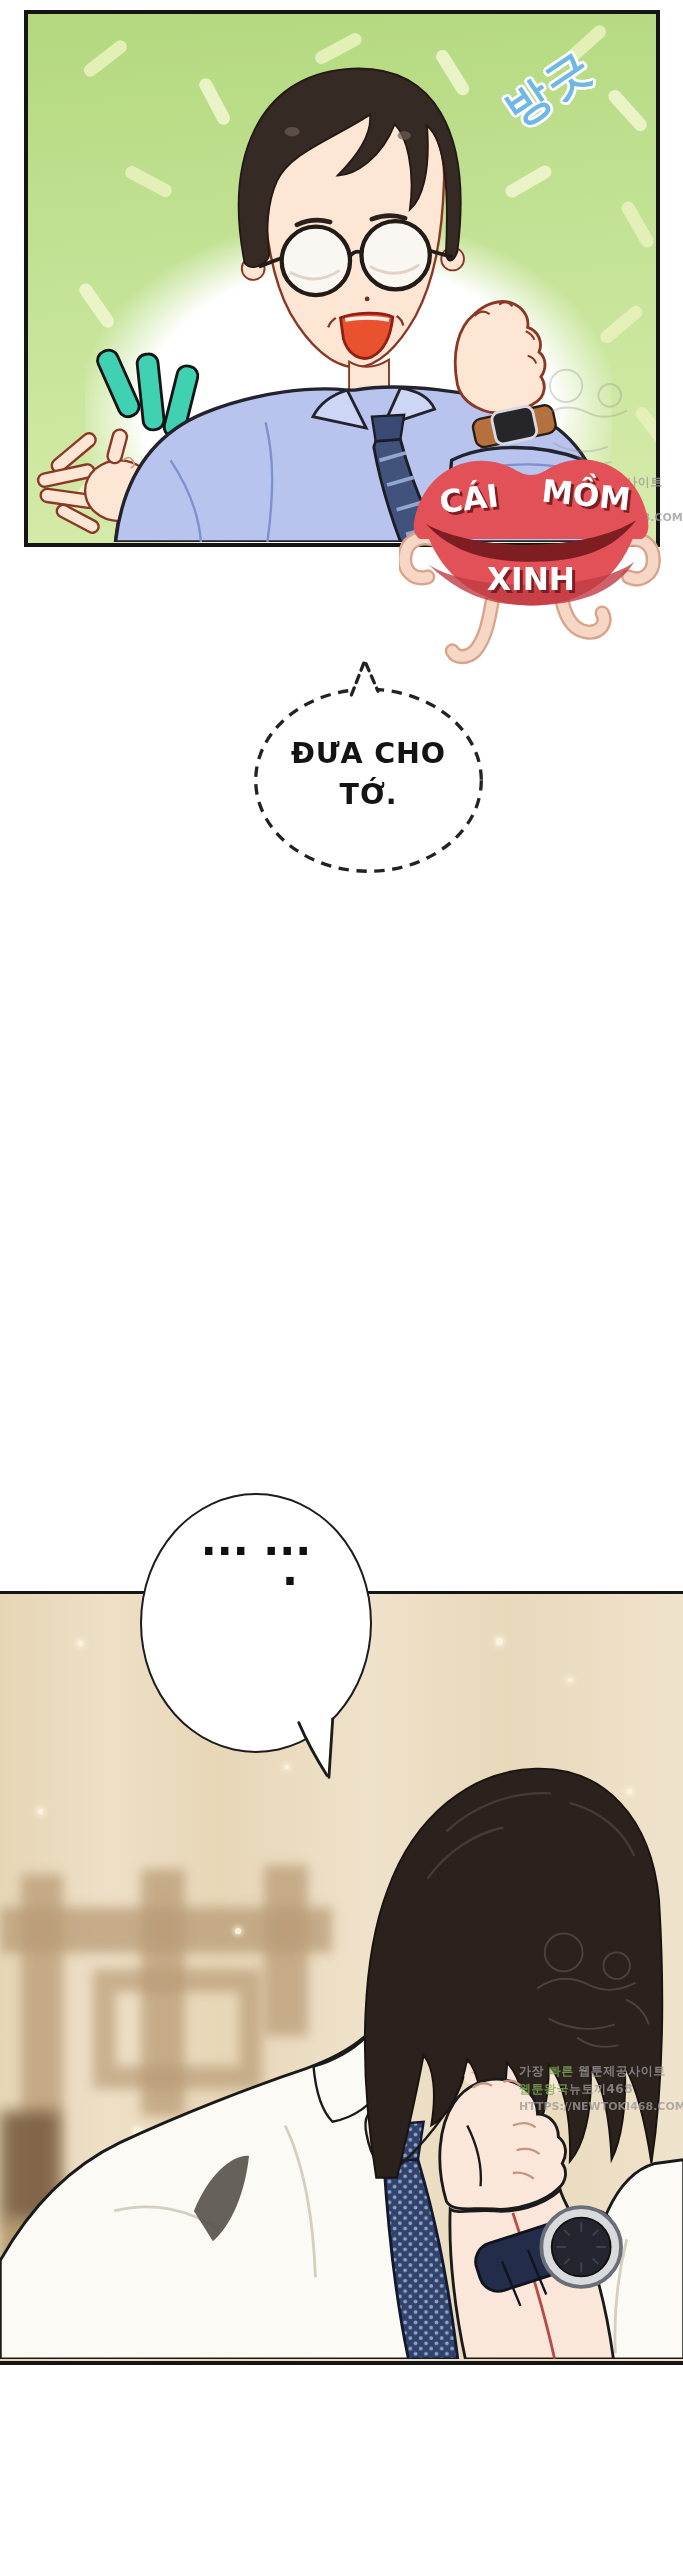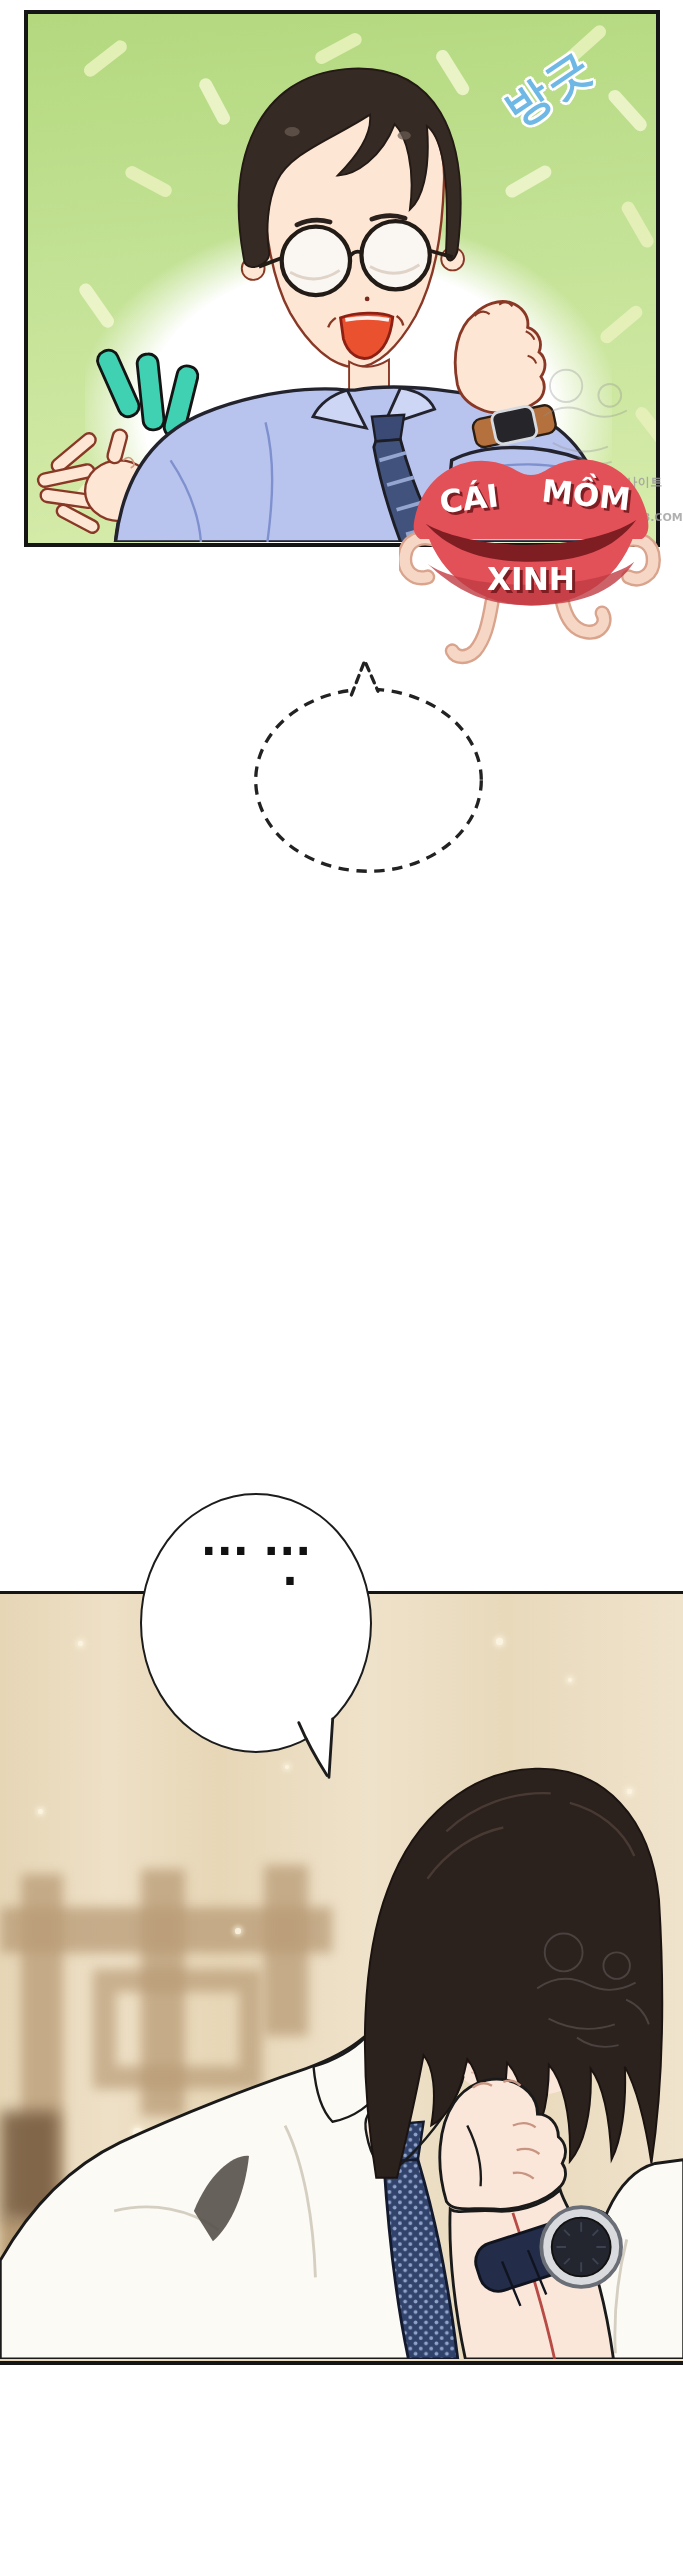"ĐƯA CHO" div.abs { html: none -> <div> <div>ĐƯA CHO</div> <div>TỚ.</div> </div> }
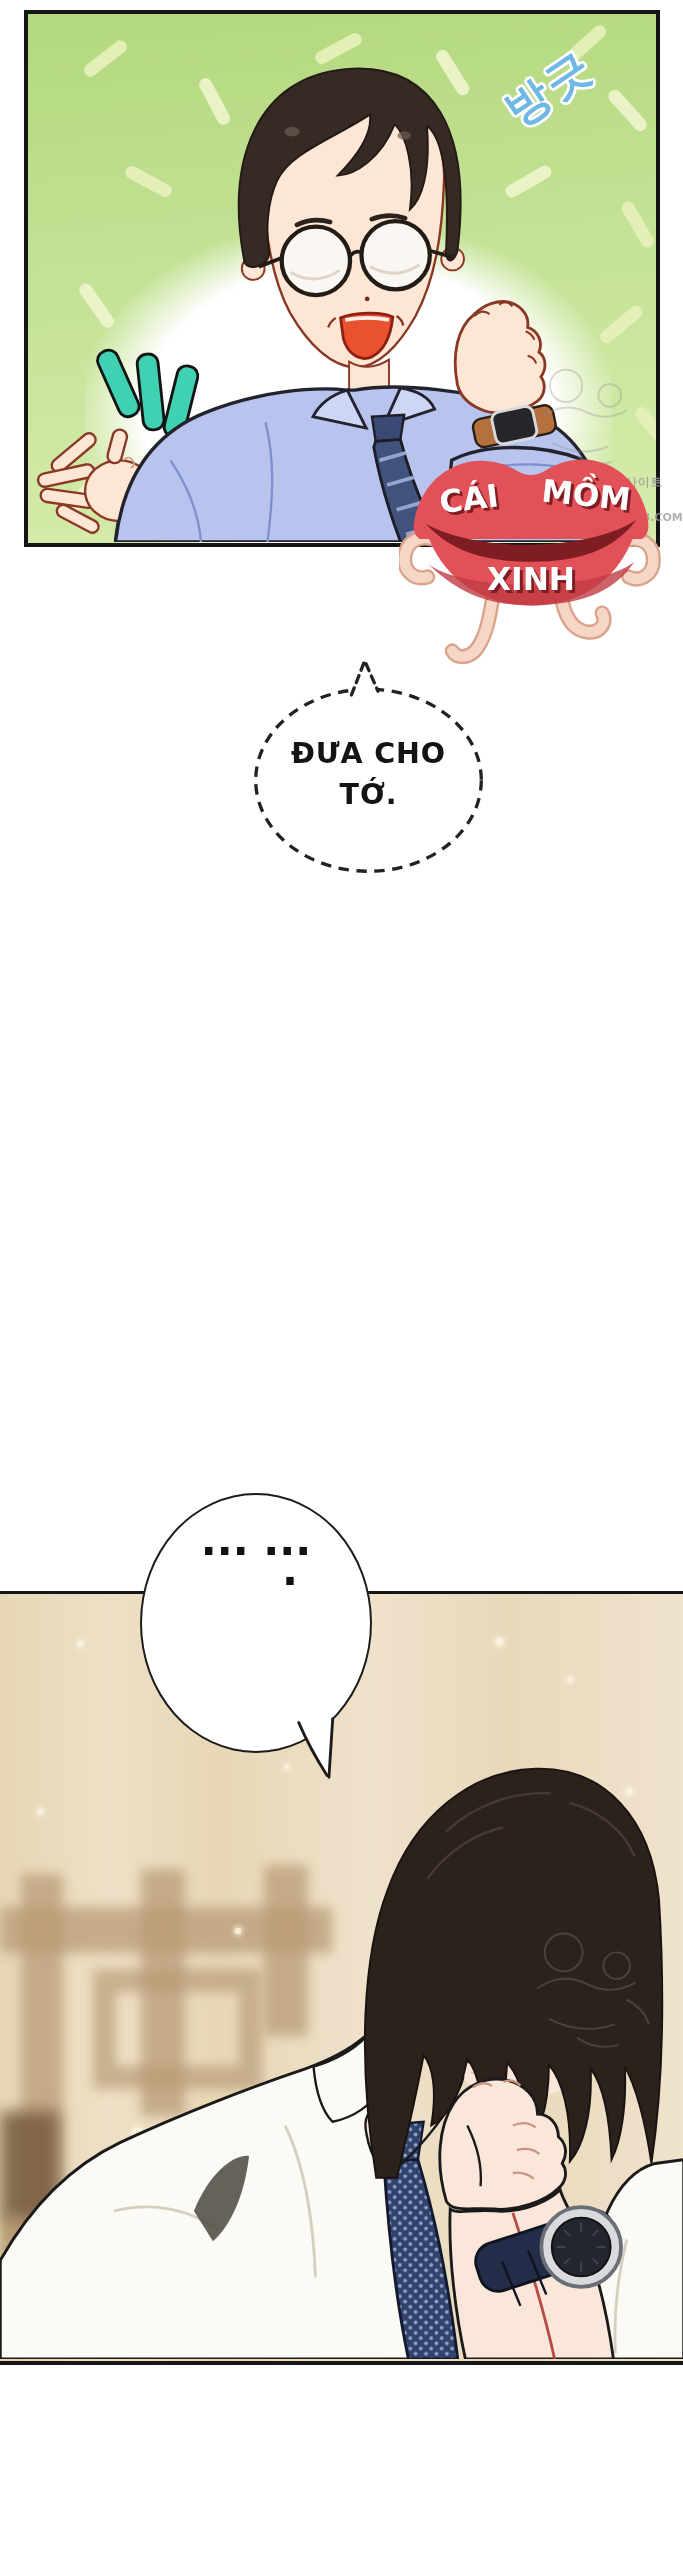"가장 빠른 웹툰제공사이트" div.abs { html: none -> <div> <div><span>가장 </span><span>빠른</span><span> 웹툰제공사이트</span></div> <div><span>웹툰왕국</span><span>뉴토끼468</span></div> <div>HTTPS://NEWTOKI468.COM</div> </div> }
